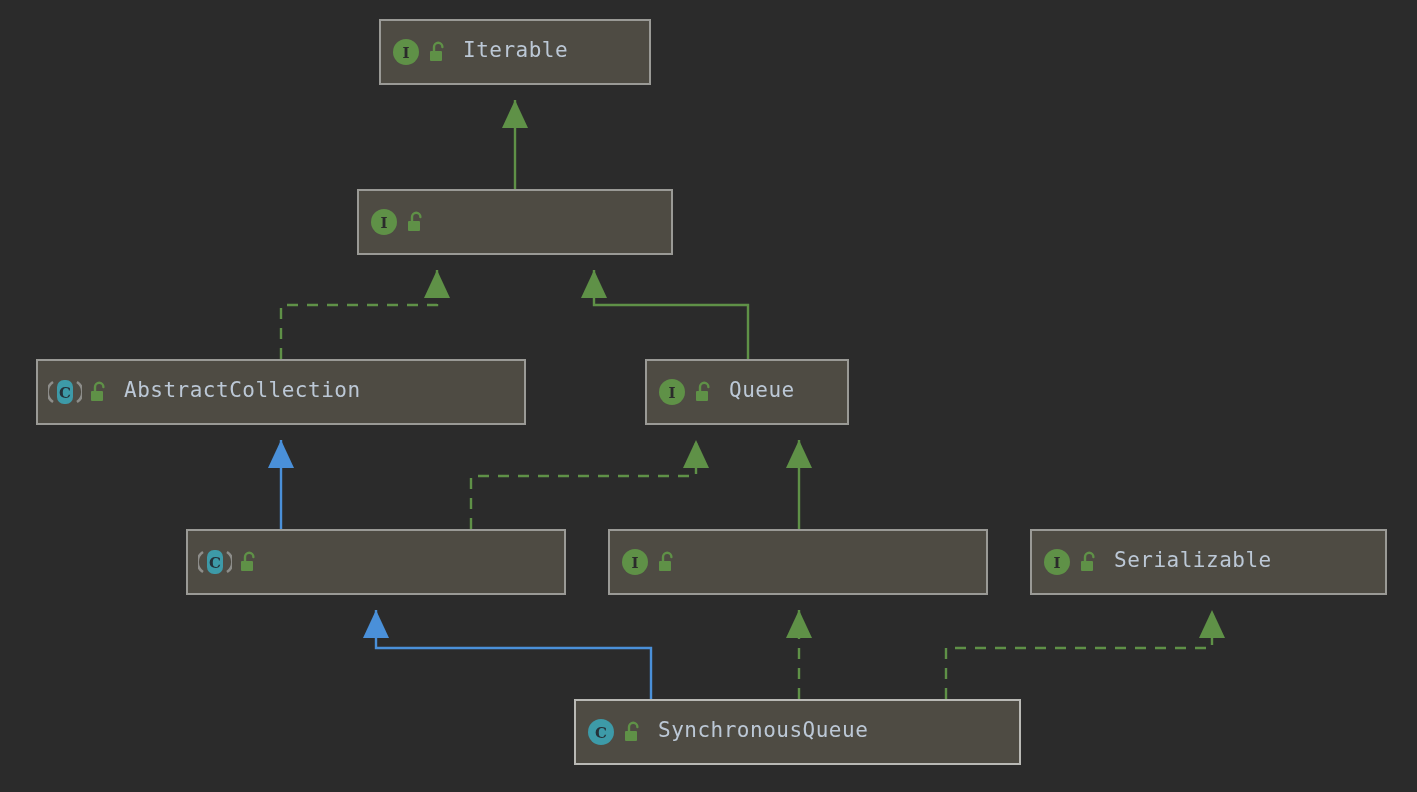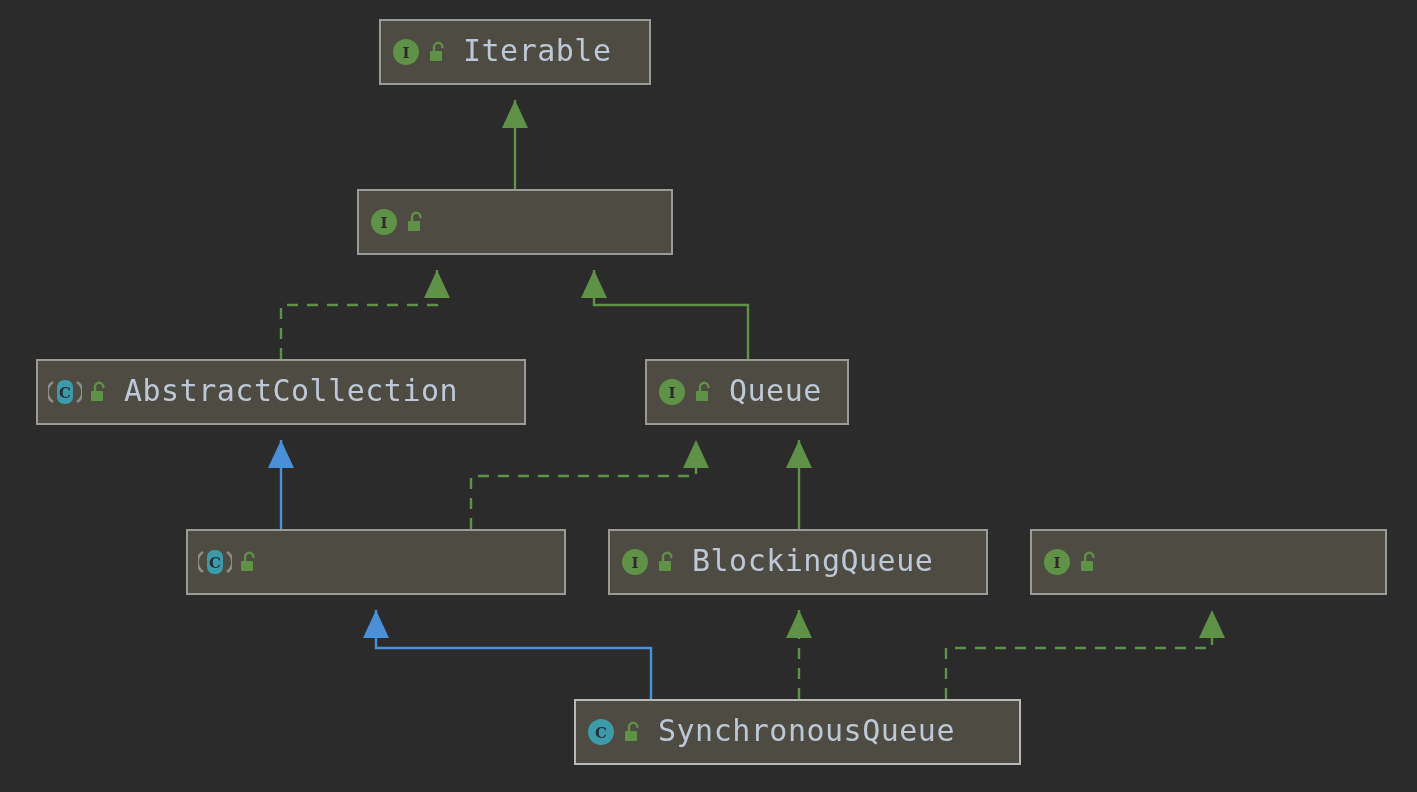"Iterable" .node-label { font-size: 30px -> 21px }
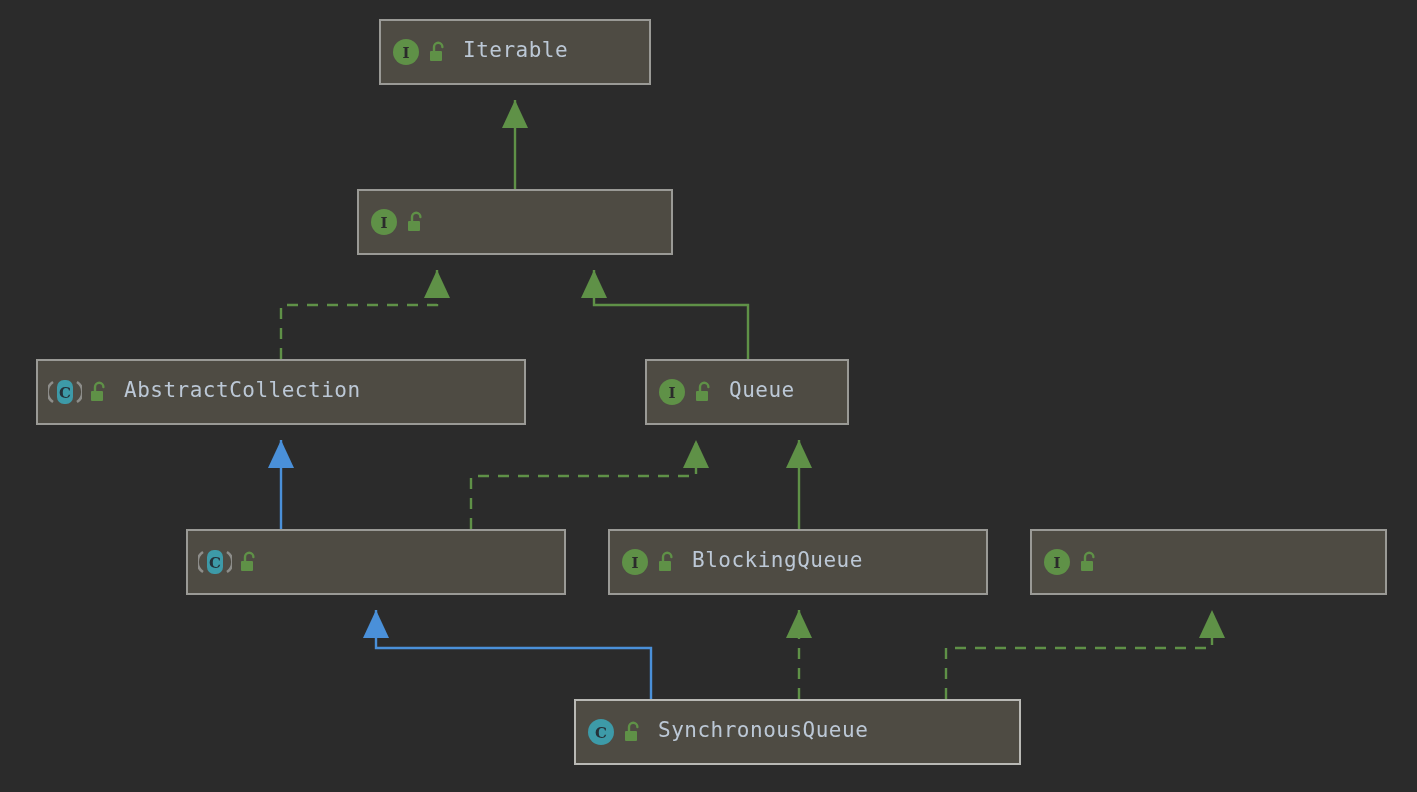"BlockingQueue" span.node-label { html: <span>BlockingQueue</span> -> none }
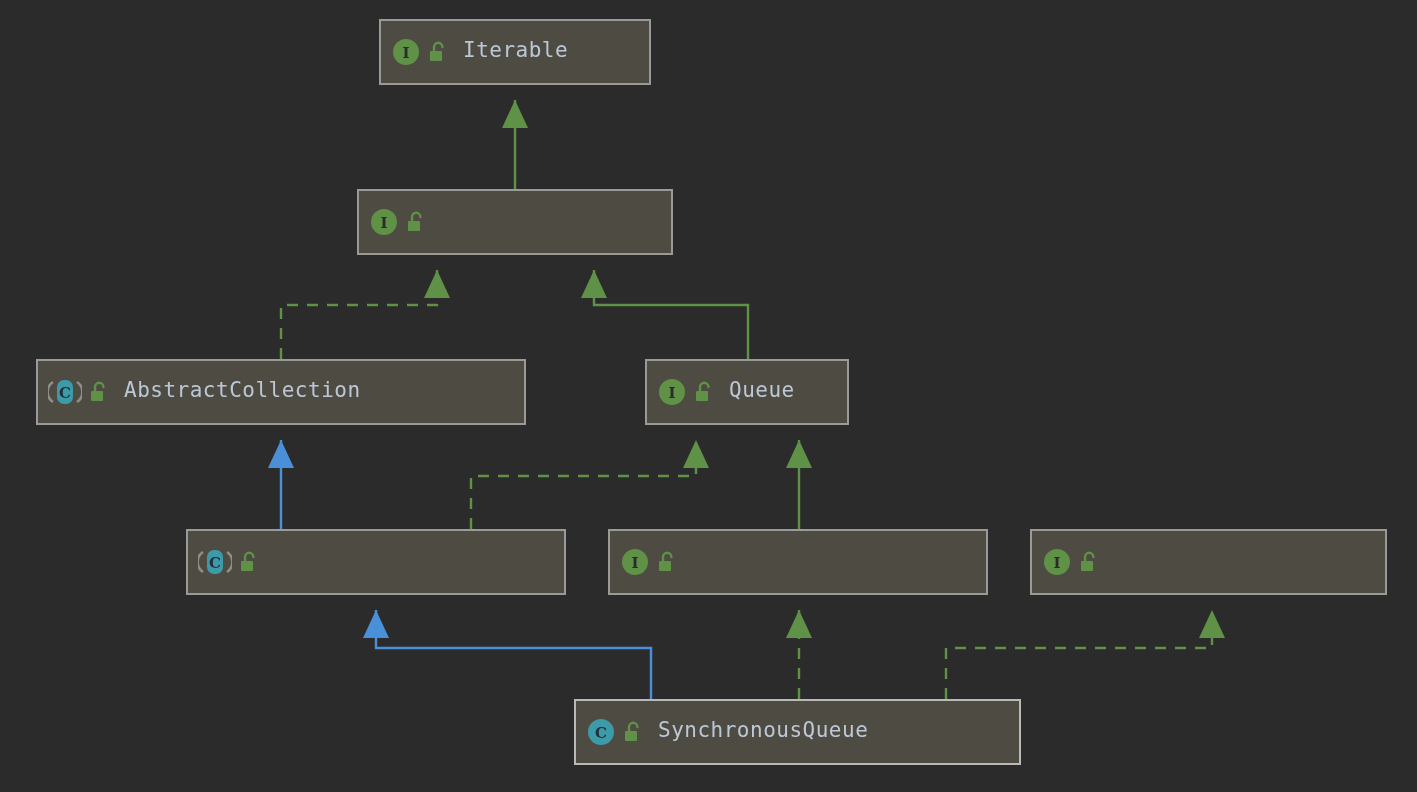"Serializable" span.node-label { html: none -> <span>Serializable</span> }
